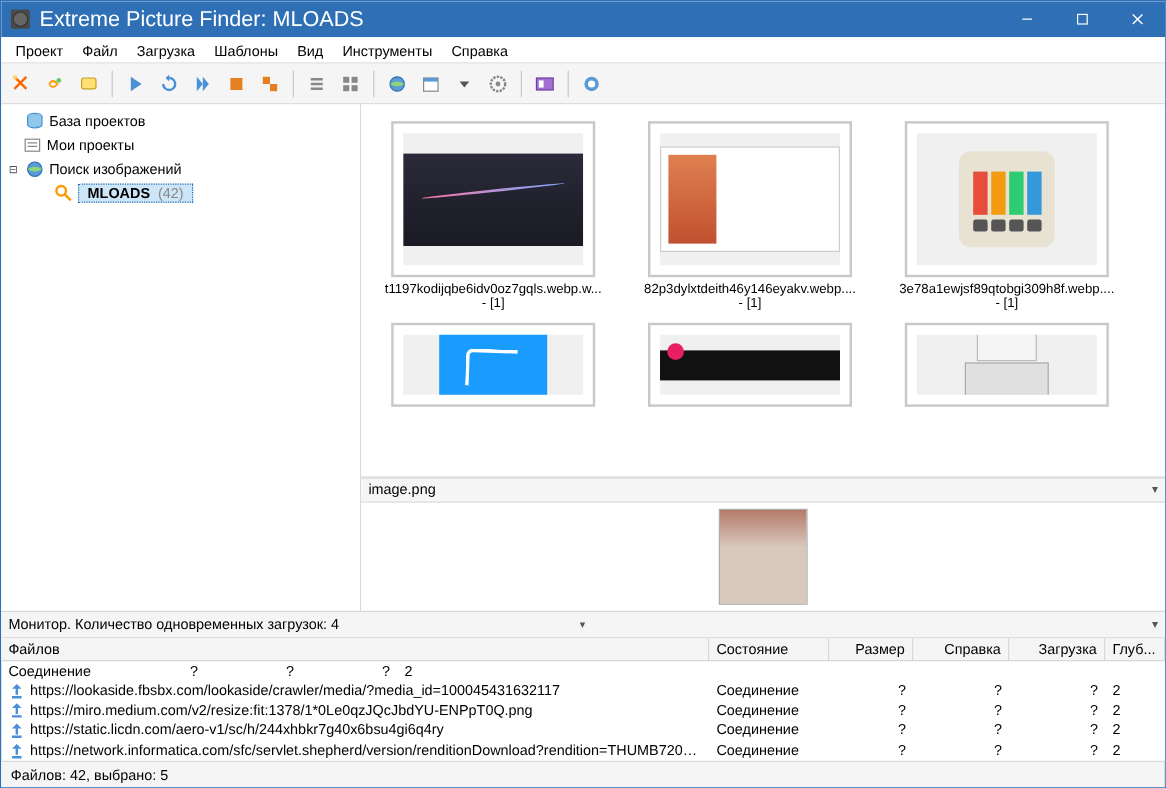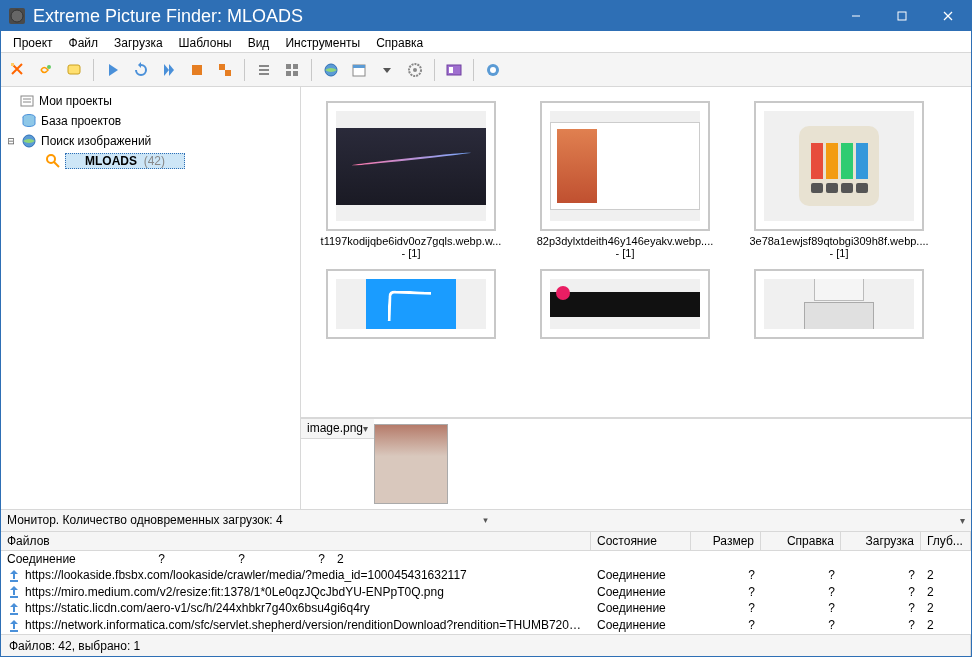"Мои проекты" div.tree-item { order: before "База проектов" -> after "База проектов" }
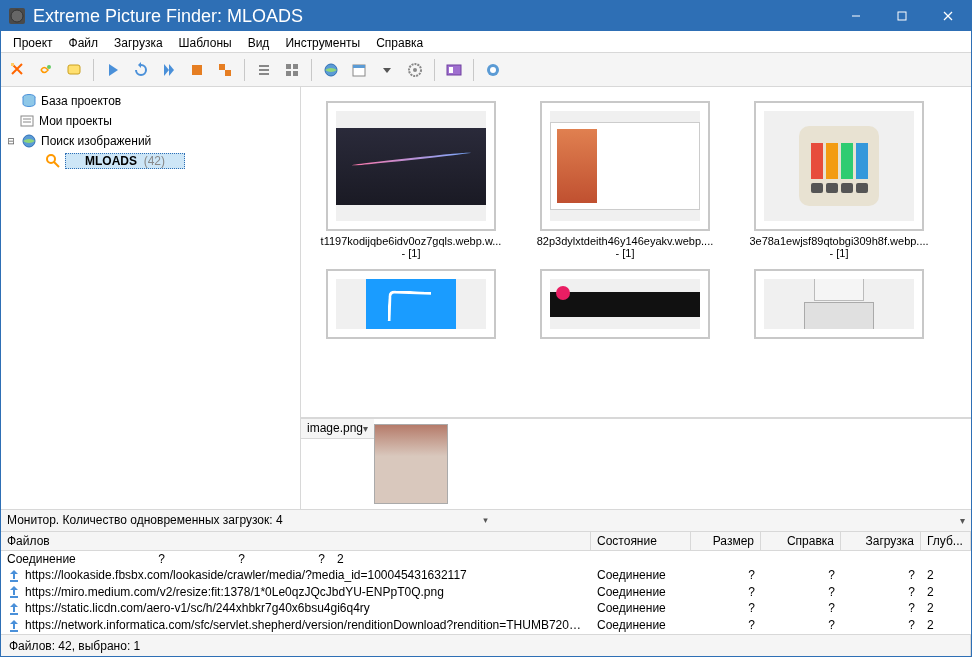"MLOADS (42)" .tree-item.selected .label { padding: 0 19px -> 0 7px }
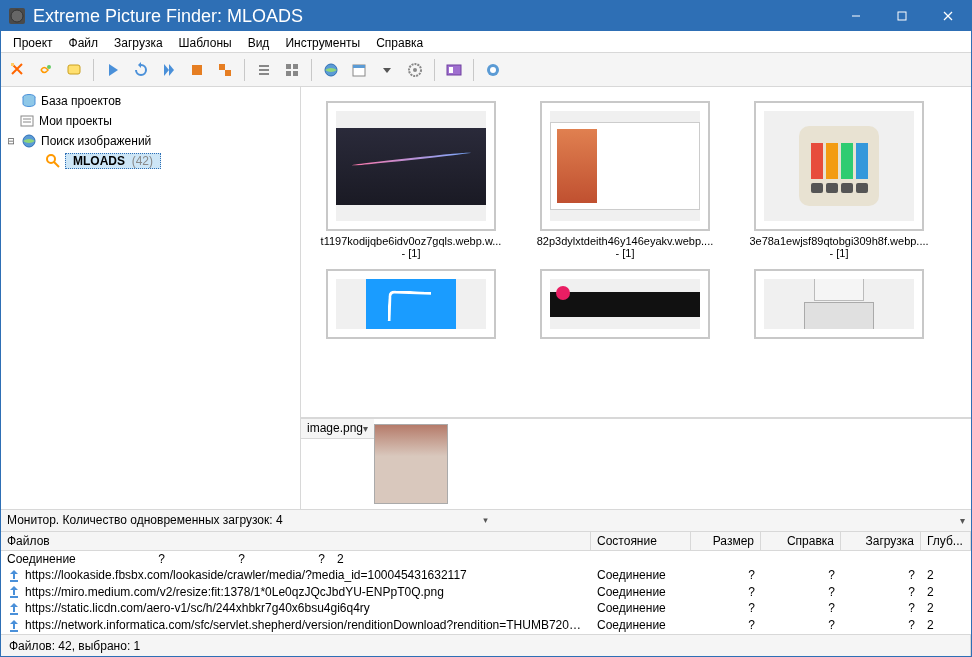"image.png" .preview-section { flex-direction: row -> column }
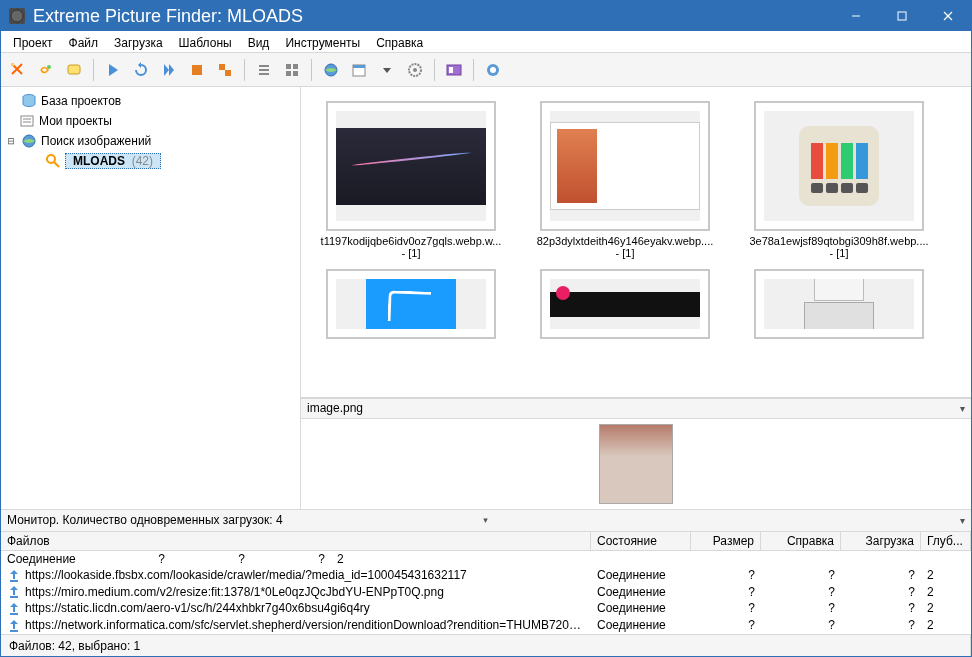"Файлов: 42, выбрано: 1" div.cell { text: 1 -> 5 }
